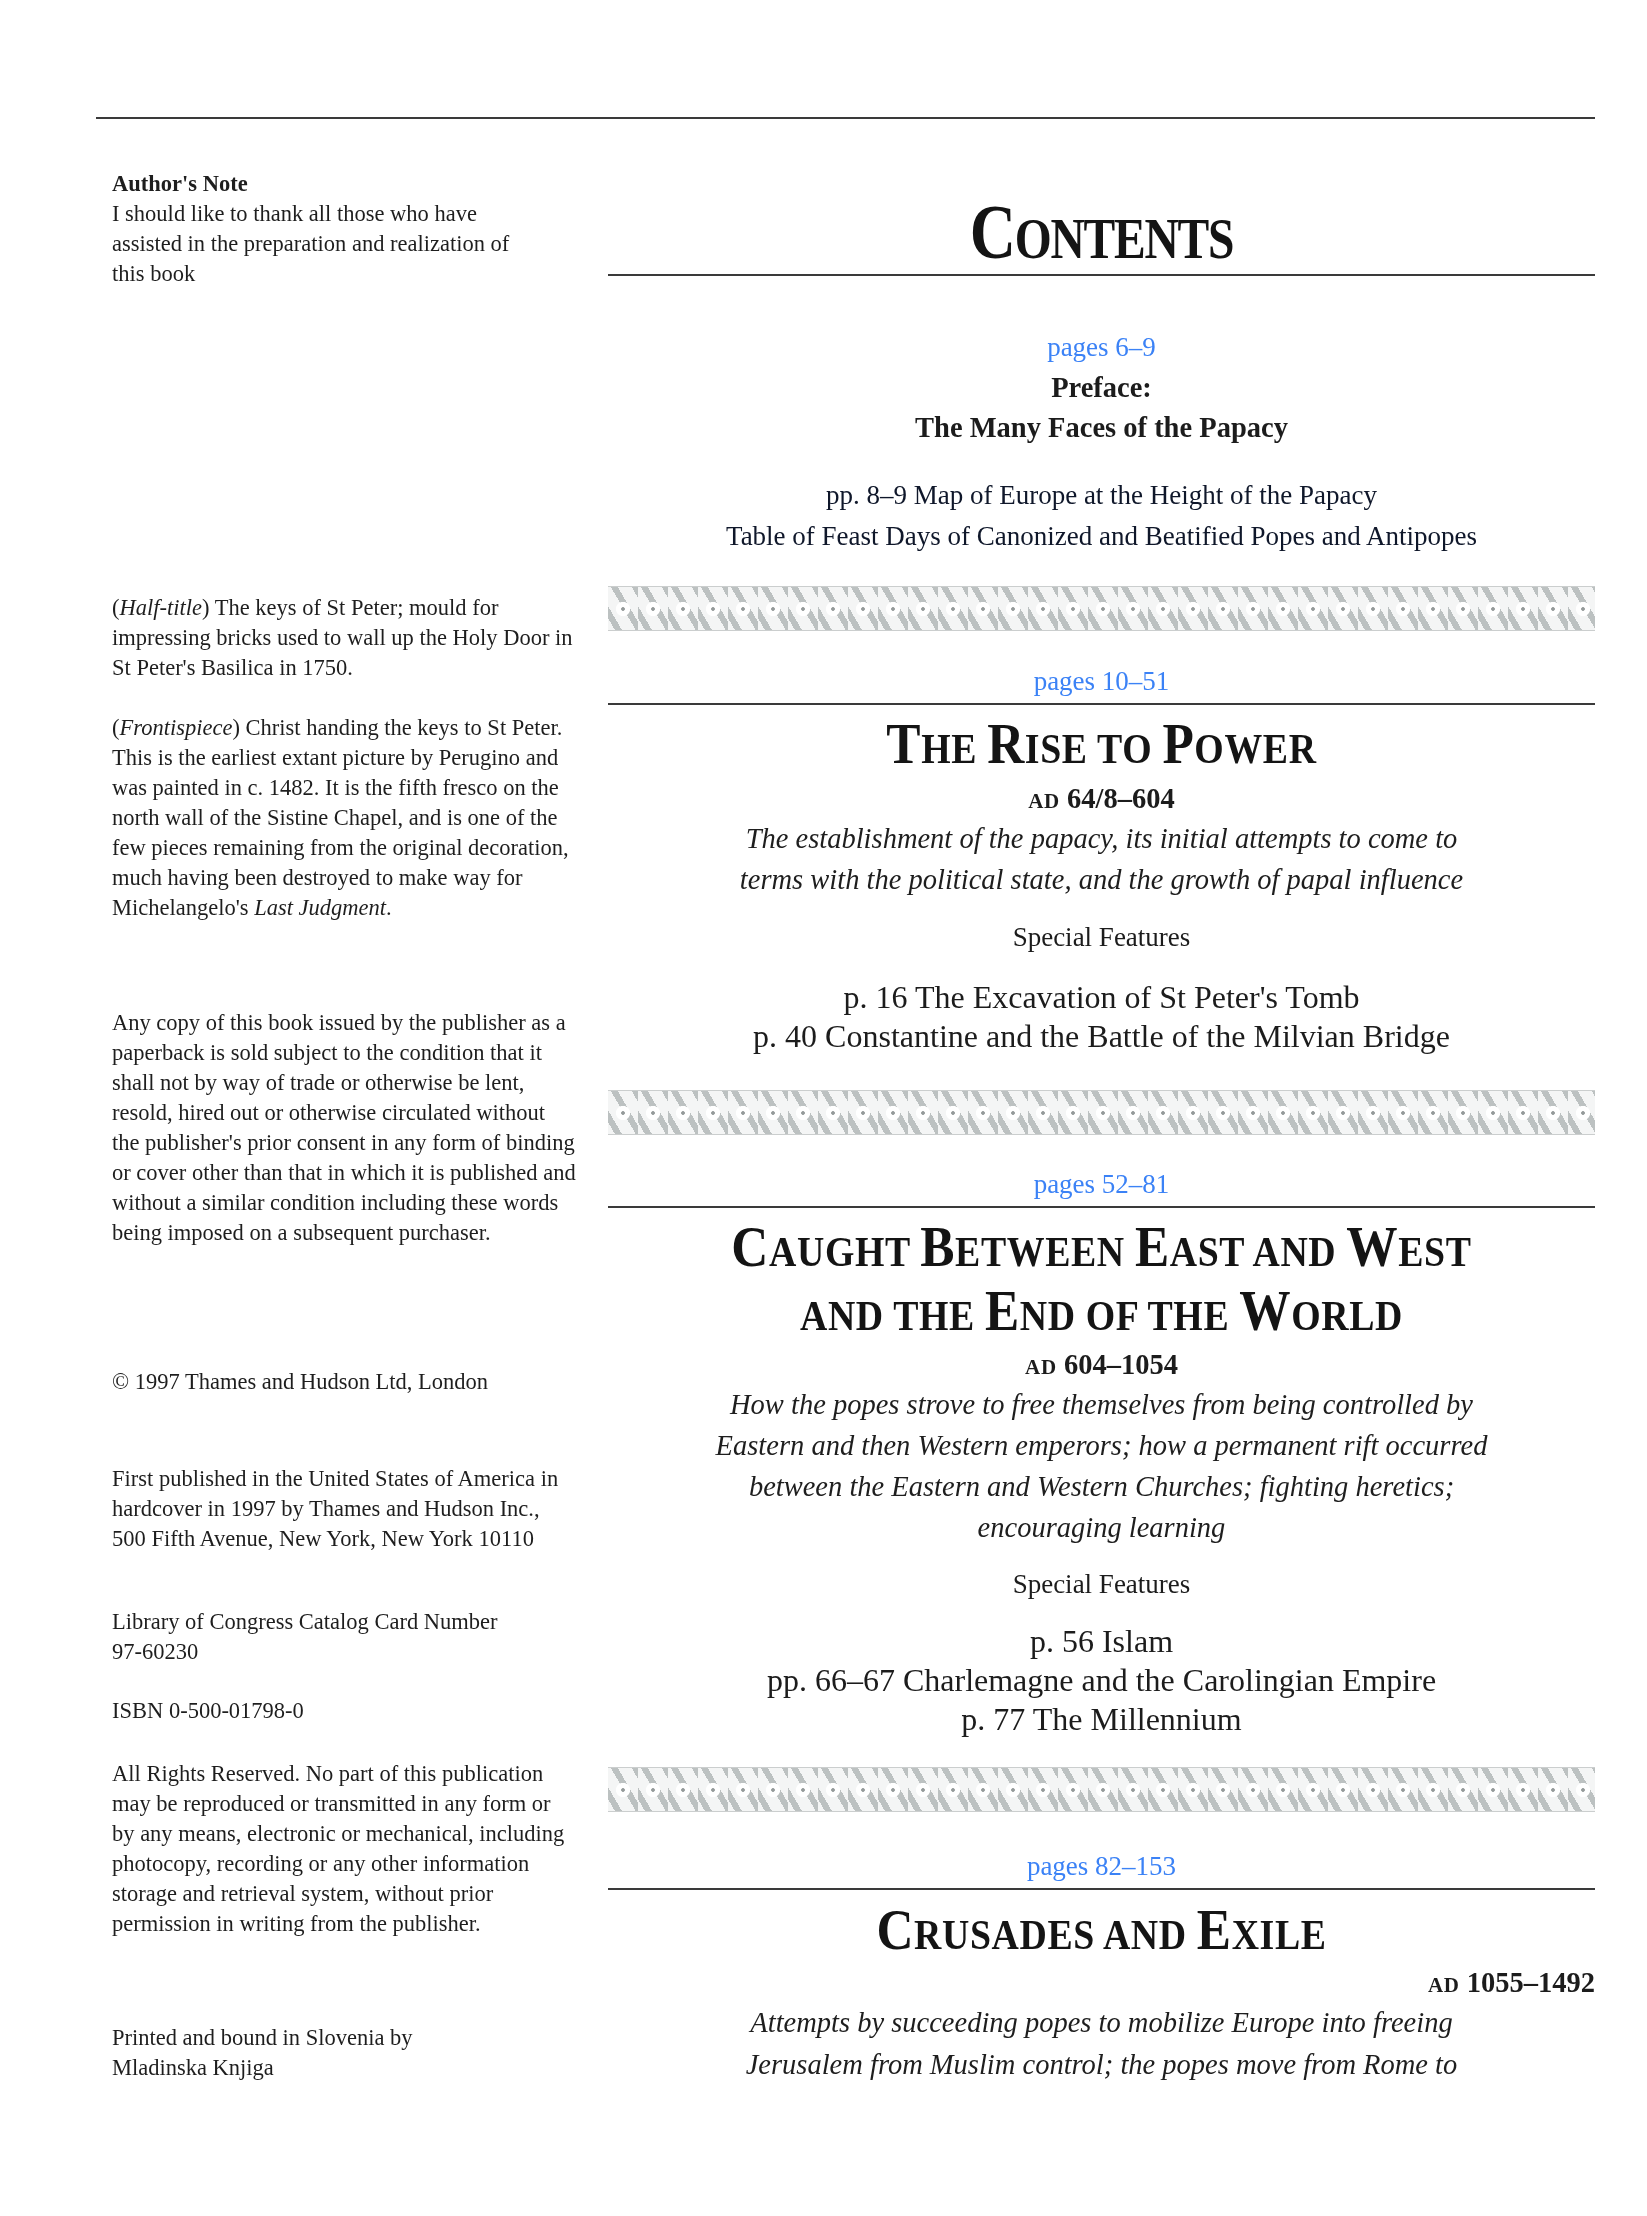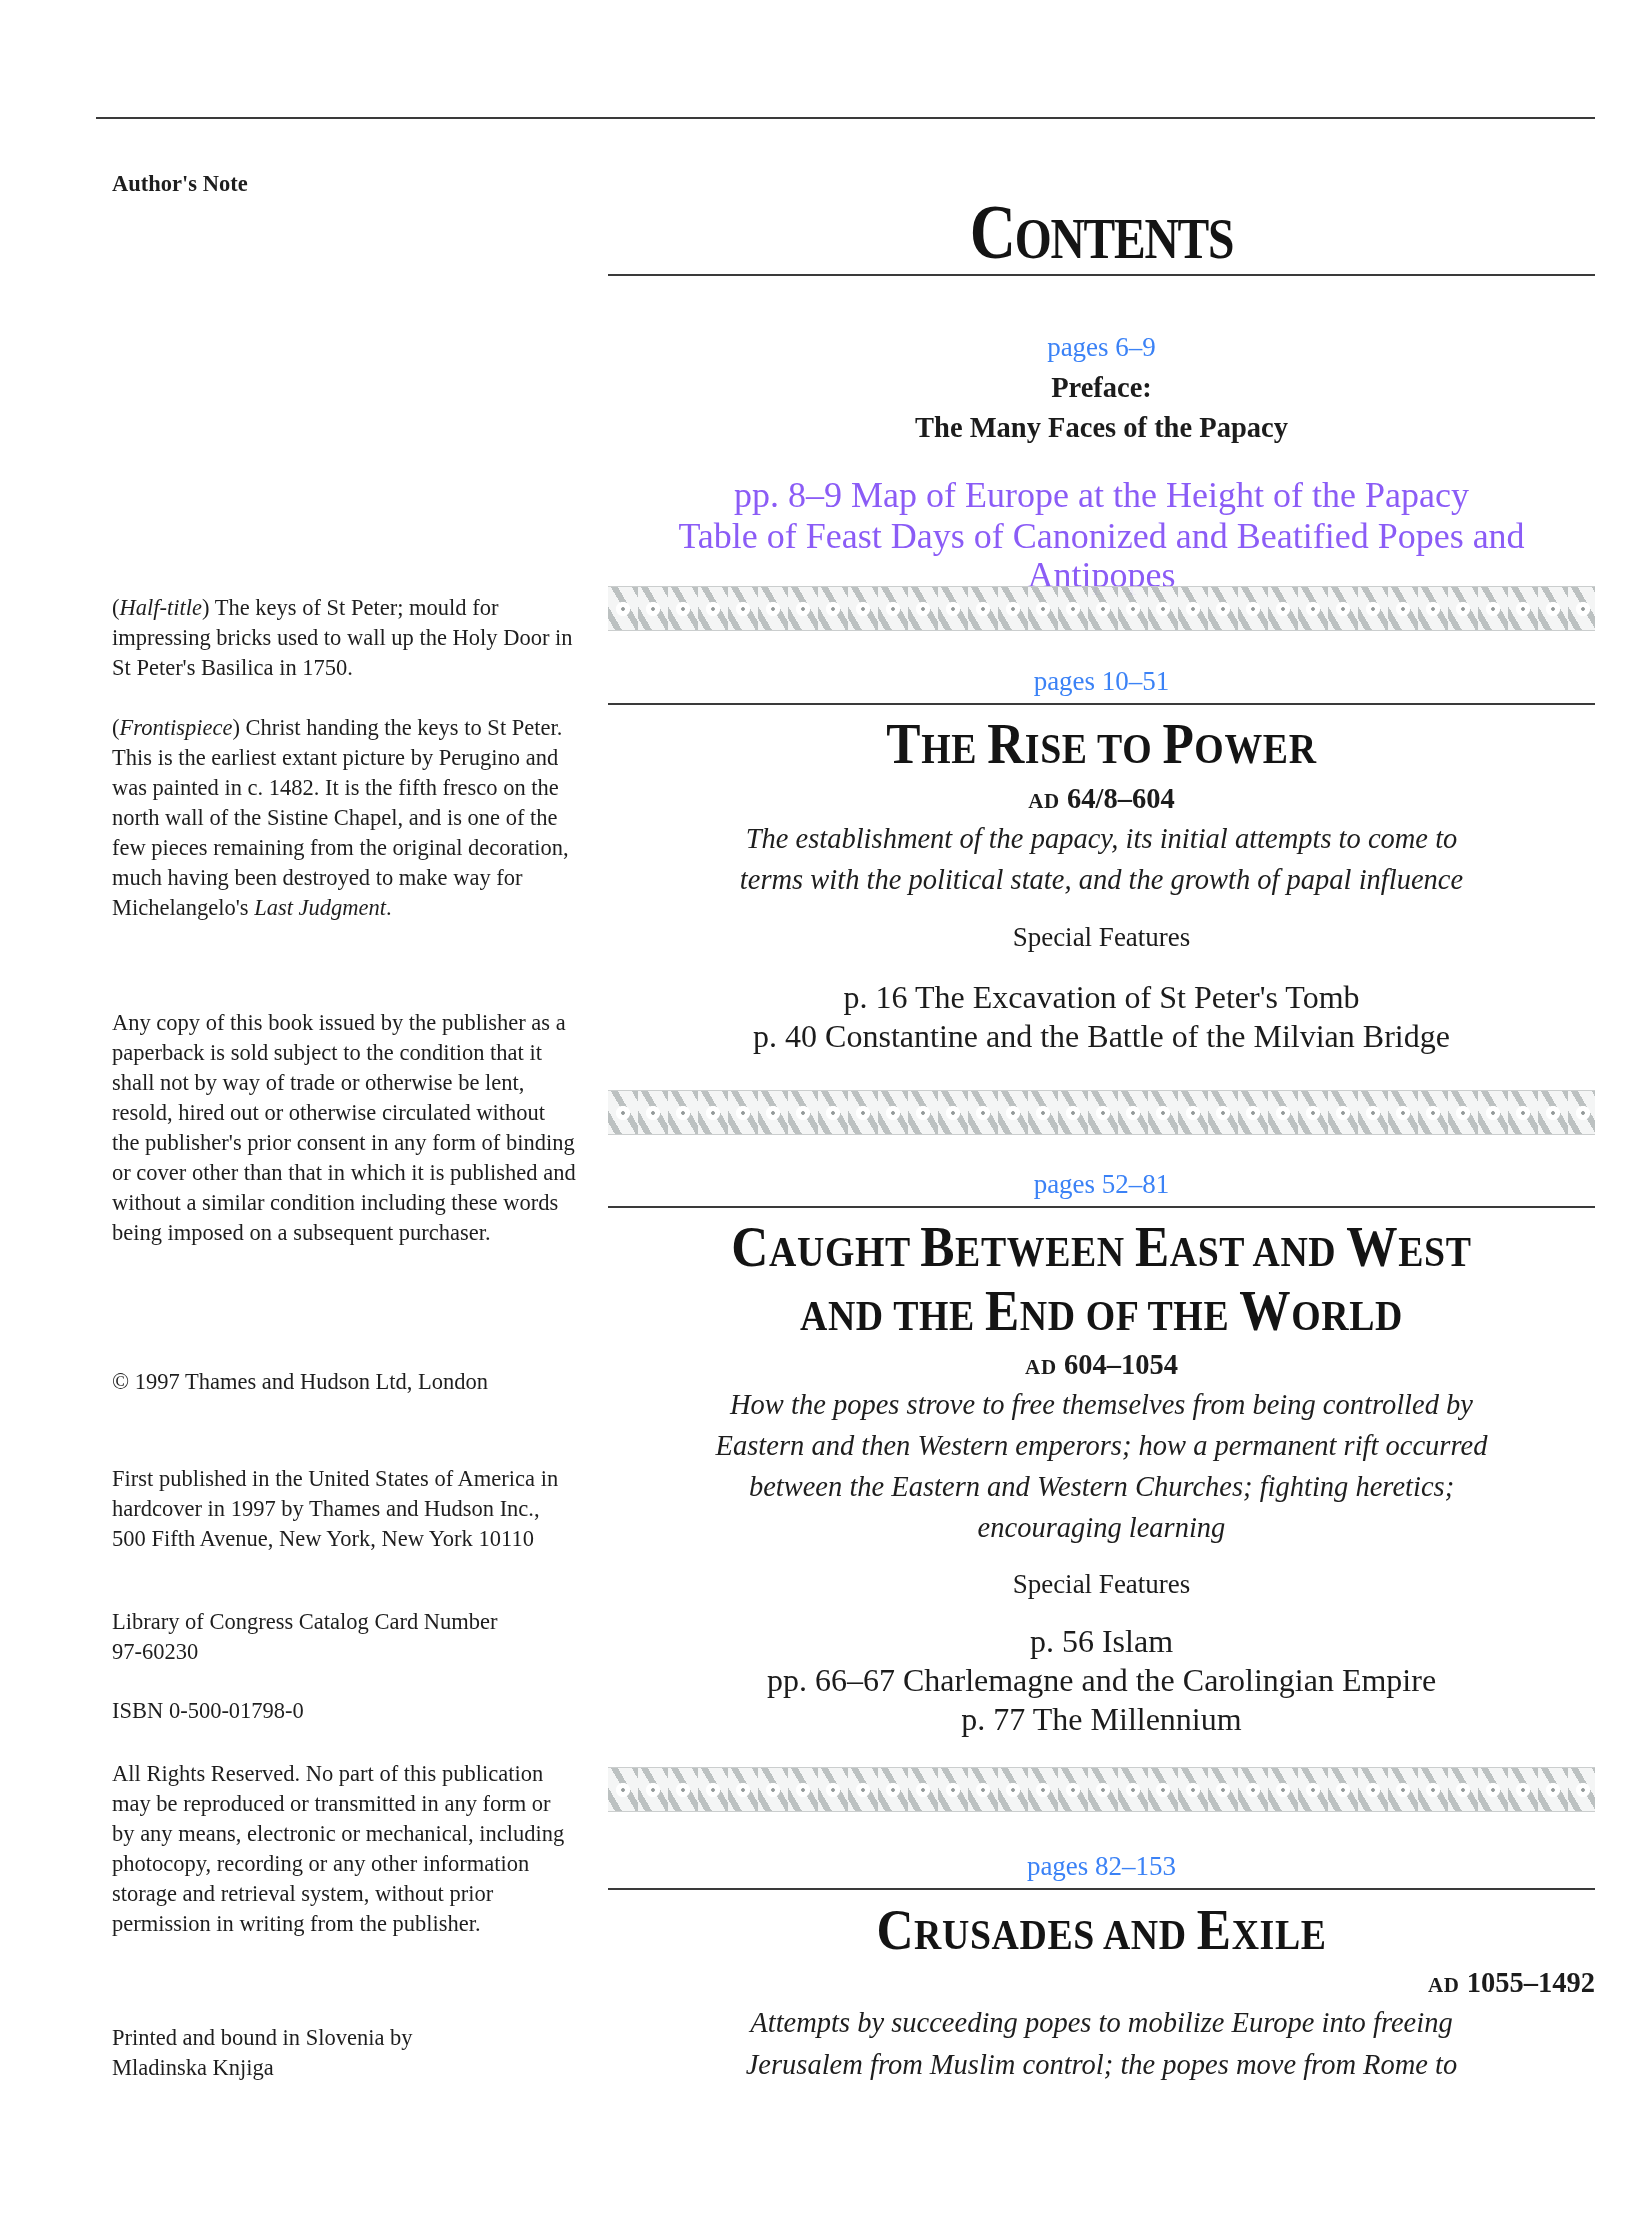"I should like to thank" p { html: none -> <p>I should like to thank all those who have assisted in the preparation and realization of this book</p> }
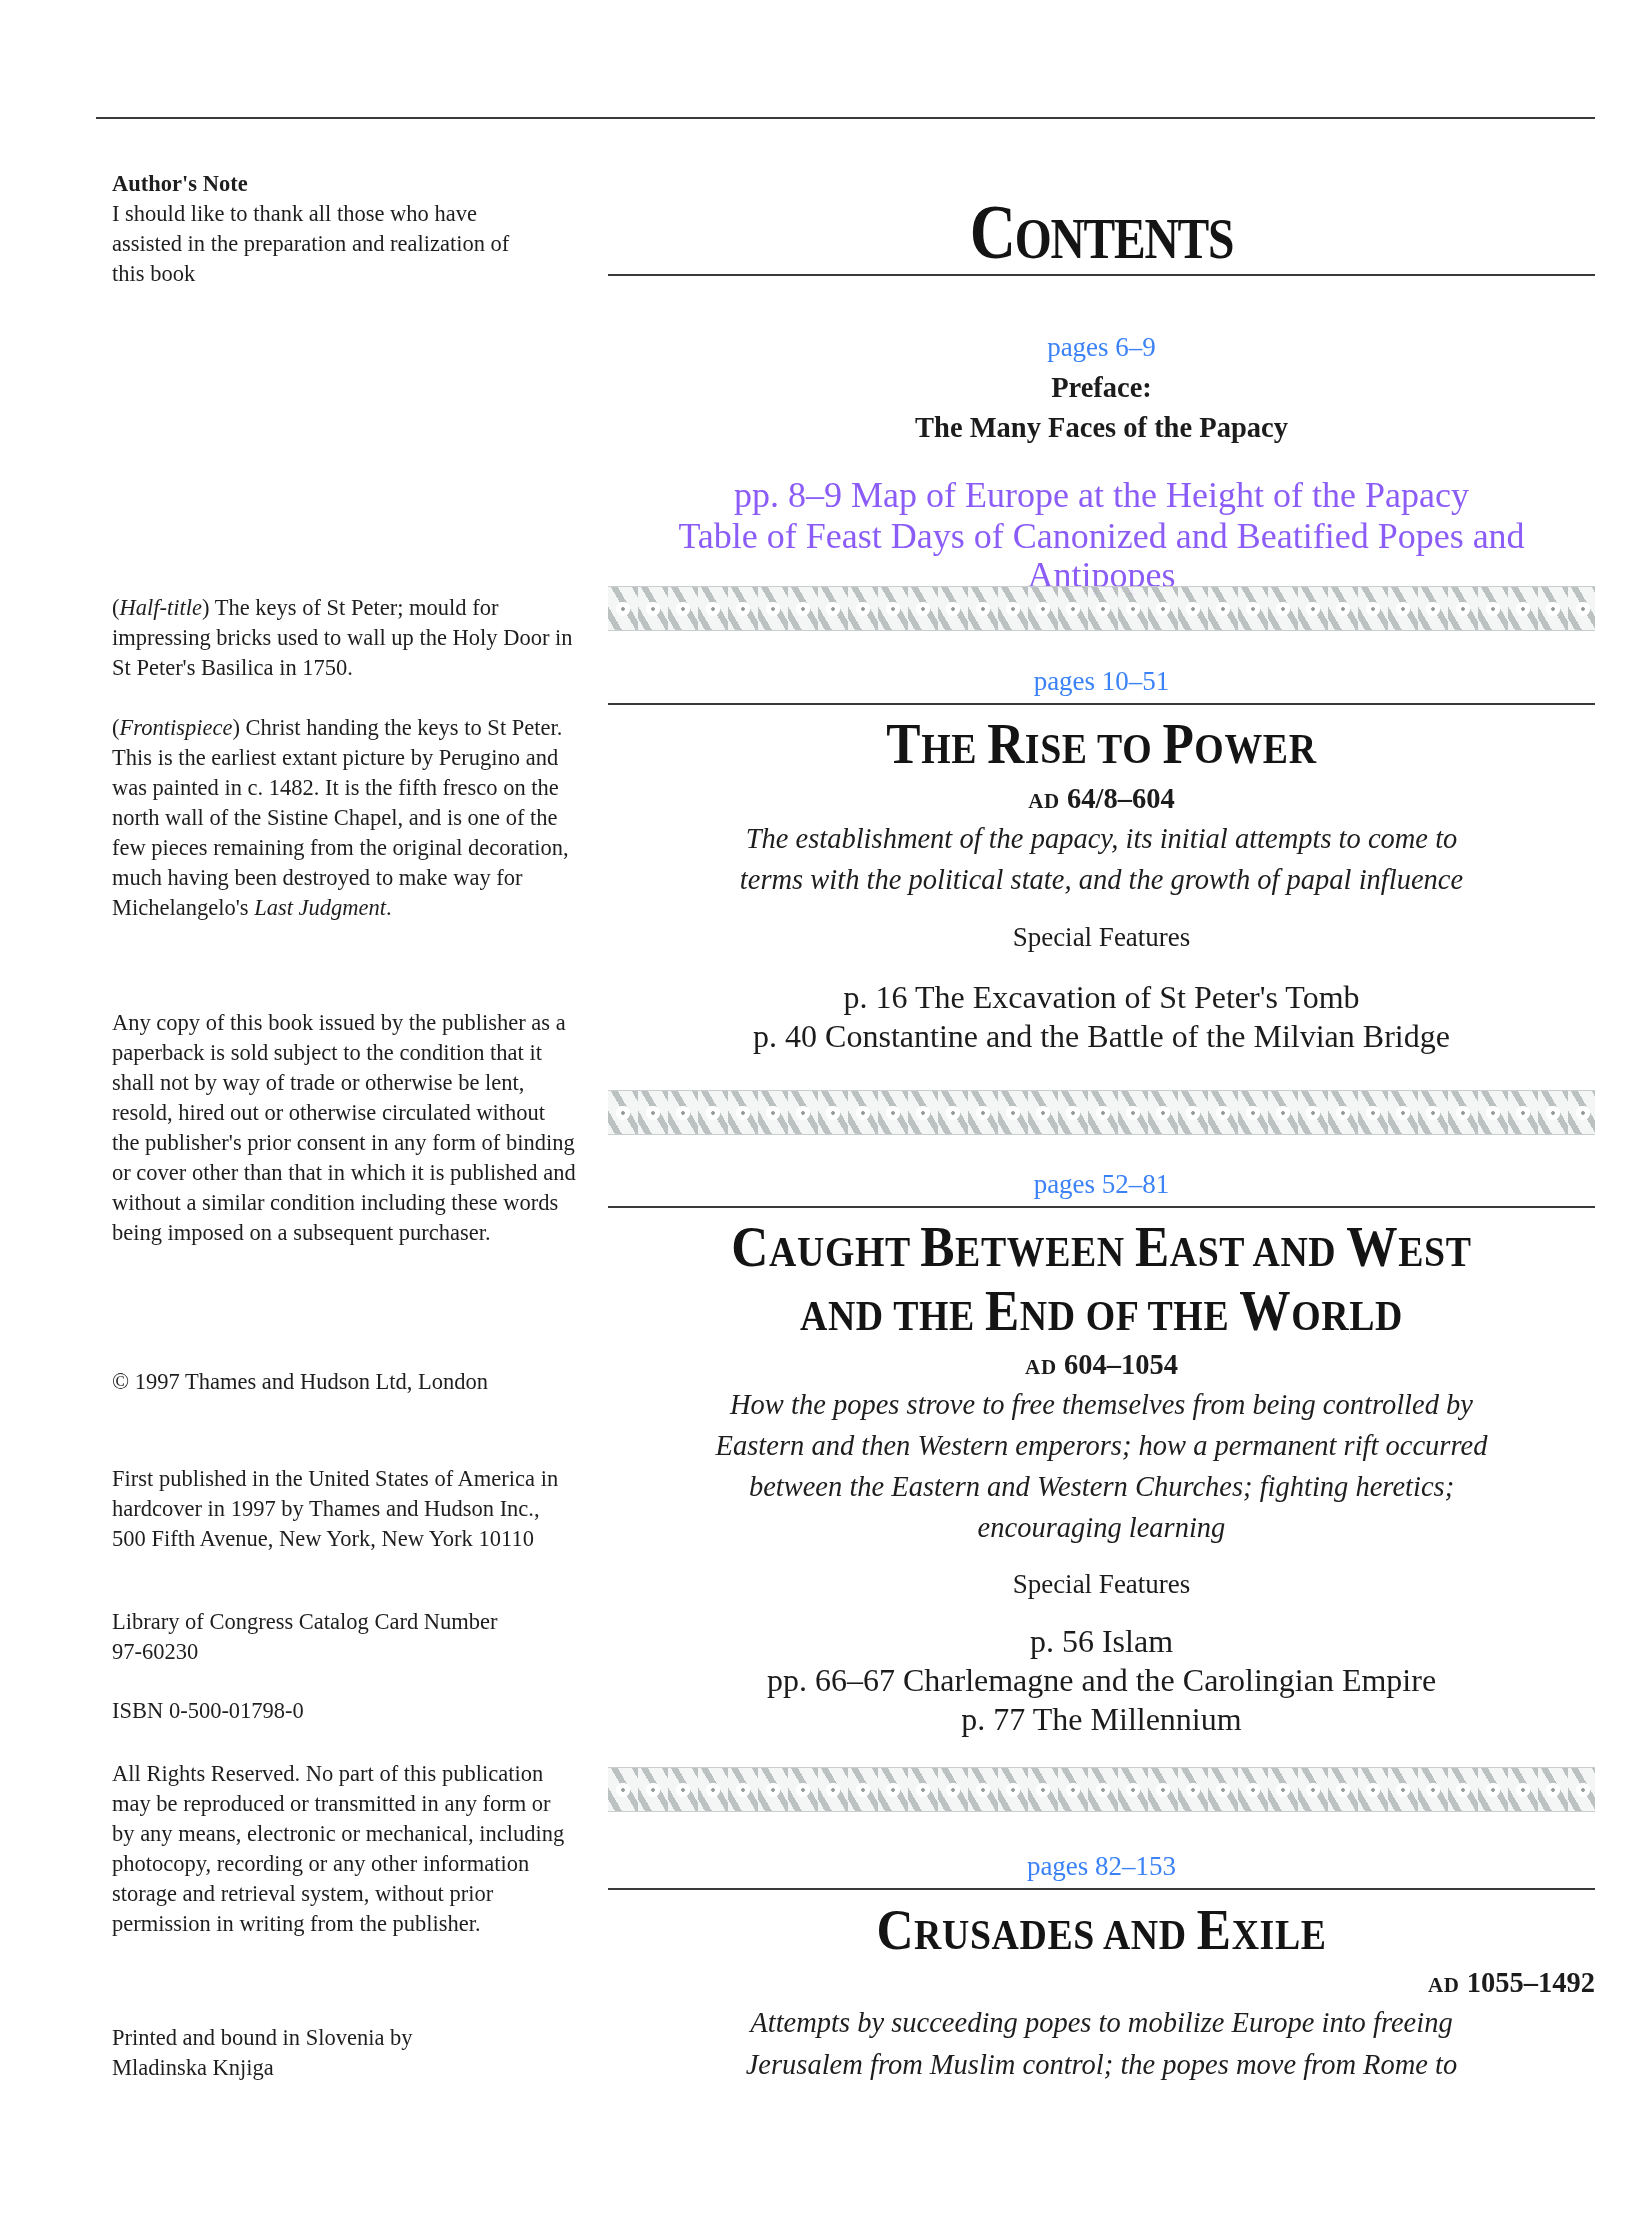"pp. 8–9 Map of Europe" .plain-line { color: #8b5cf6 -> #0f172a; font-size: 36px -> 27px }
